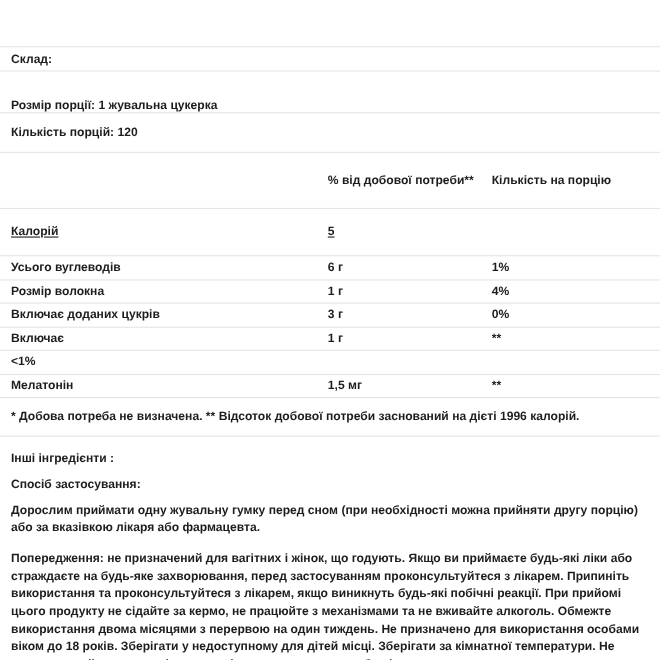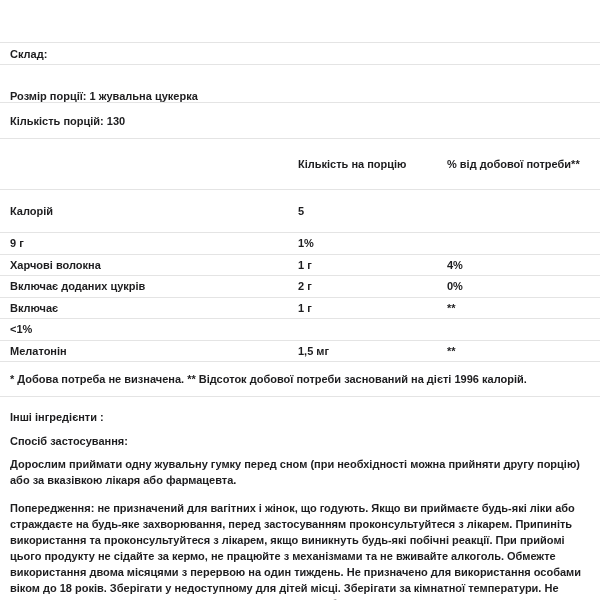"Кількість порцій: 130" span { text: 130 -> 120 }
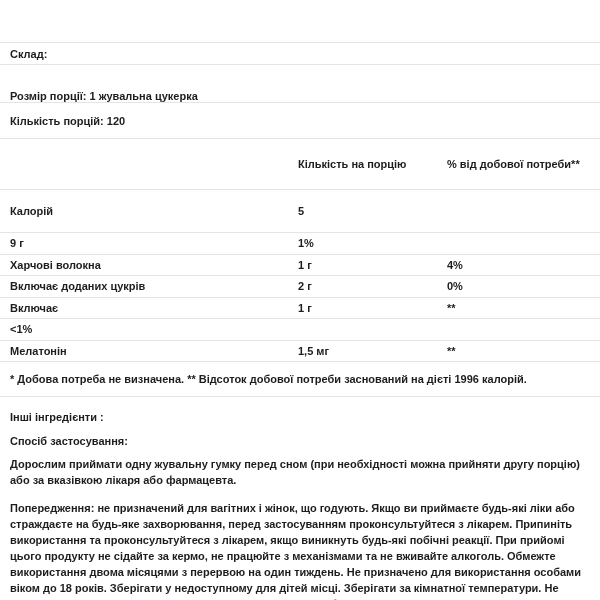"Кількість на порцію" span { order: before "% від добової потреби**" -> after "% від добової потреби**" }
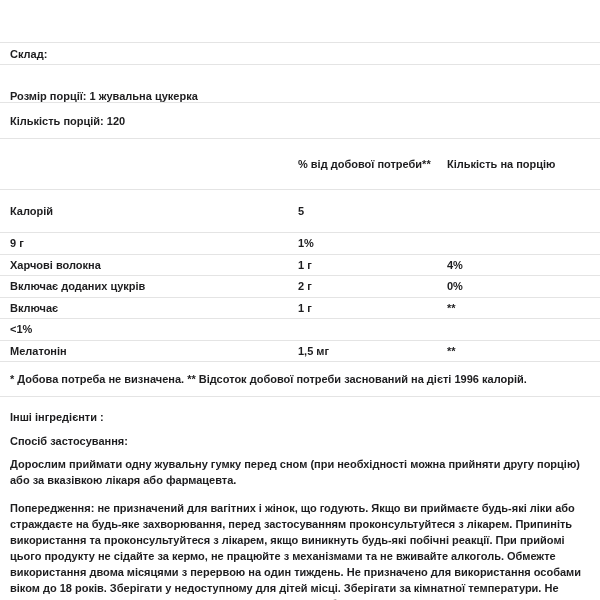"Калорій" .h-calories { text-decoration: none -> underline }
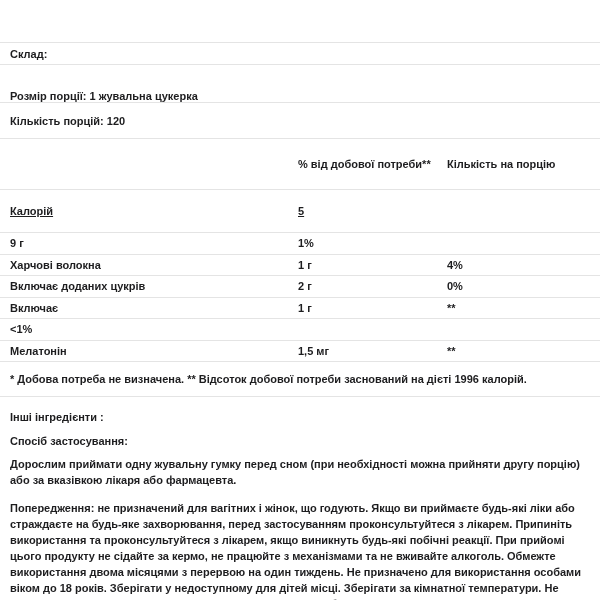"Усього вуглеводів" span { html: none -> <span>Усього вуглеводів</span> }
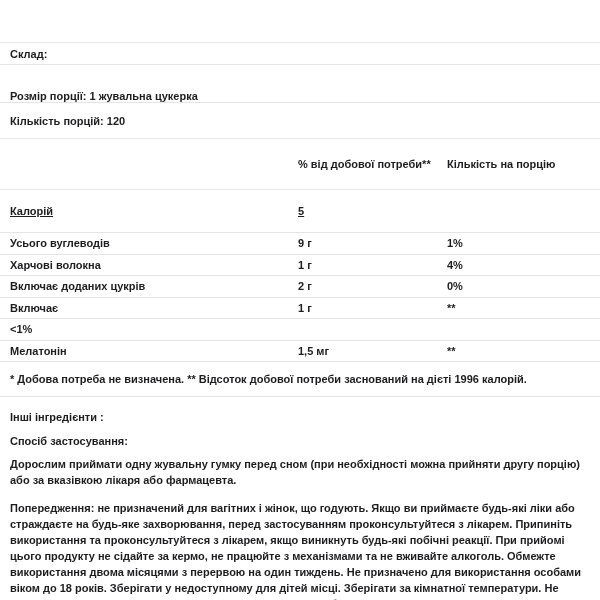"9 г" span { text: 9 -> 6 }
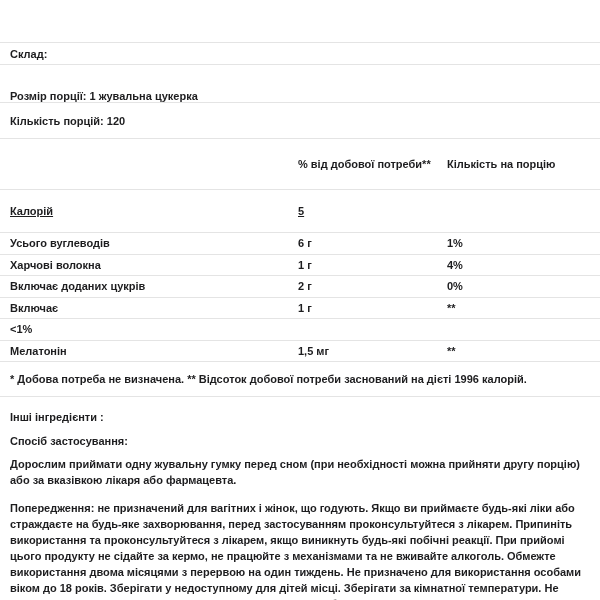"Харчові волокна" span { text: Харчові -> Розмір }
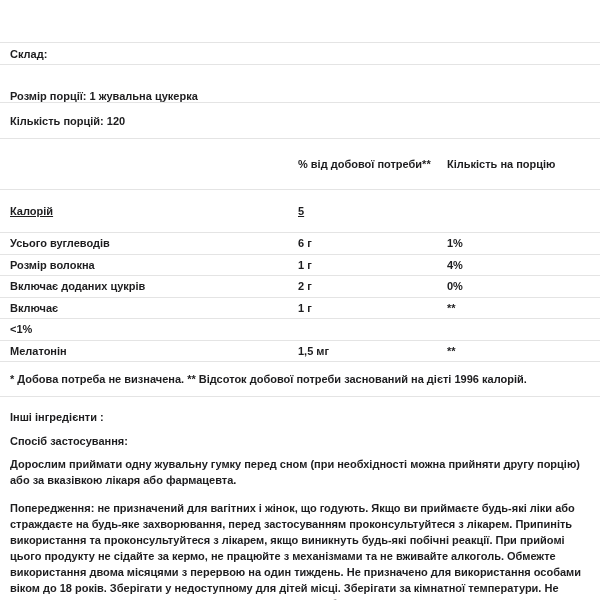"2 г" span { text: 2 -> 3 }
